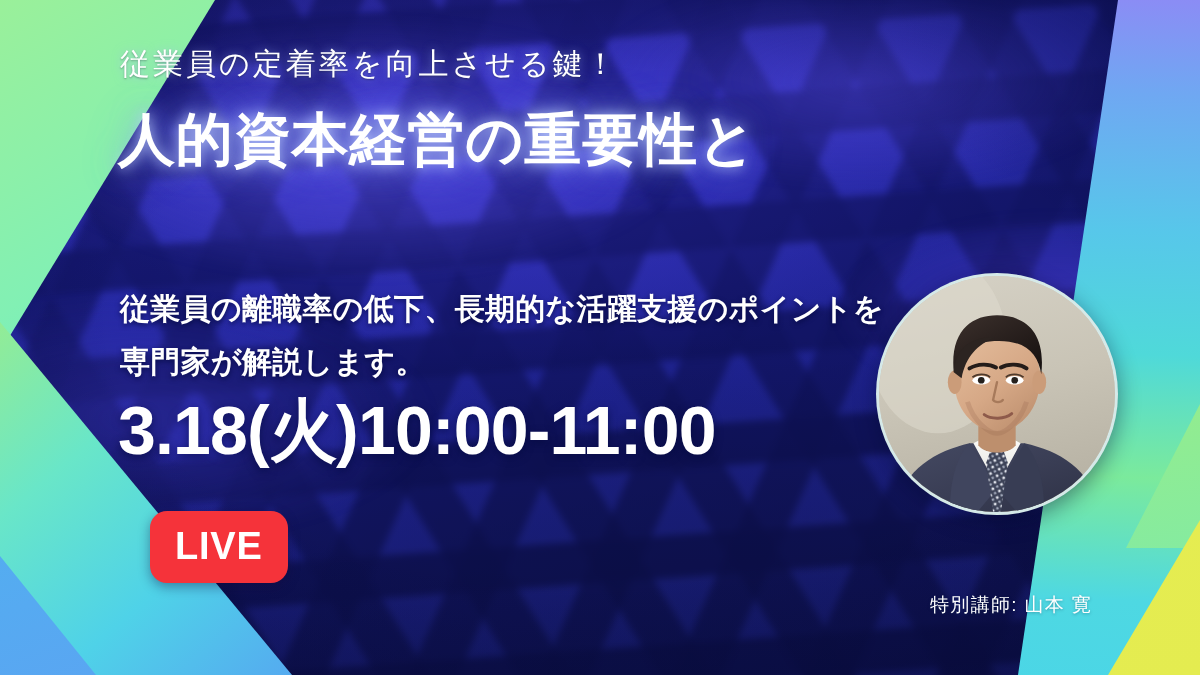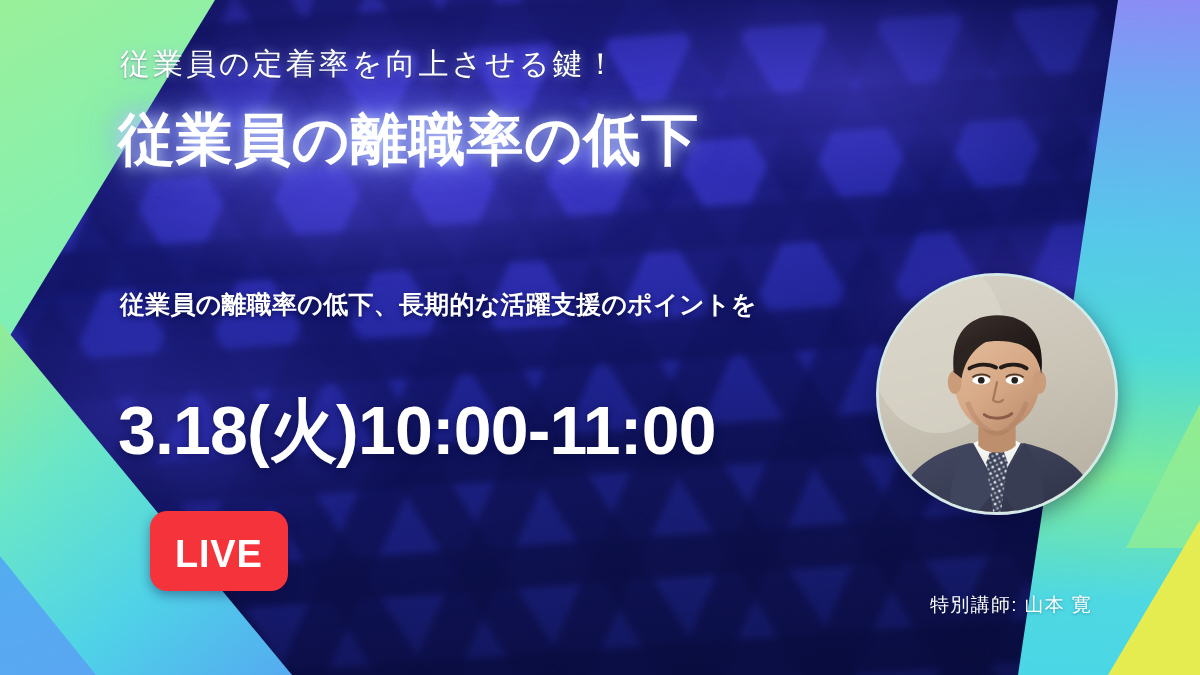"従業員の離職率の低下" span.line { text: 従業員の離職率の低下 -> 人的資本経営の重要性と }
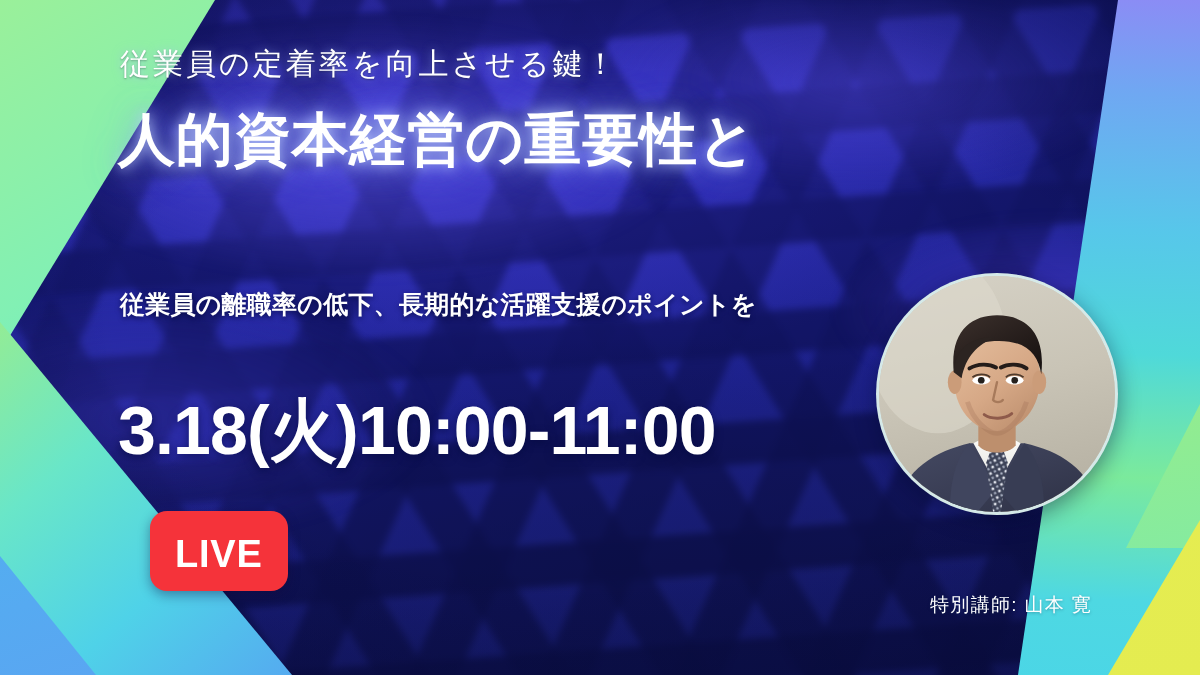"従業員の離職率の低下、長期的な活躍支援のポイントを" .lead { font-size: 25px -> 30px }
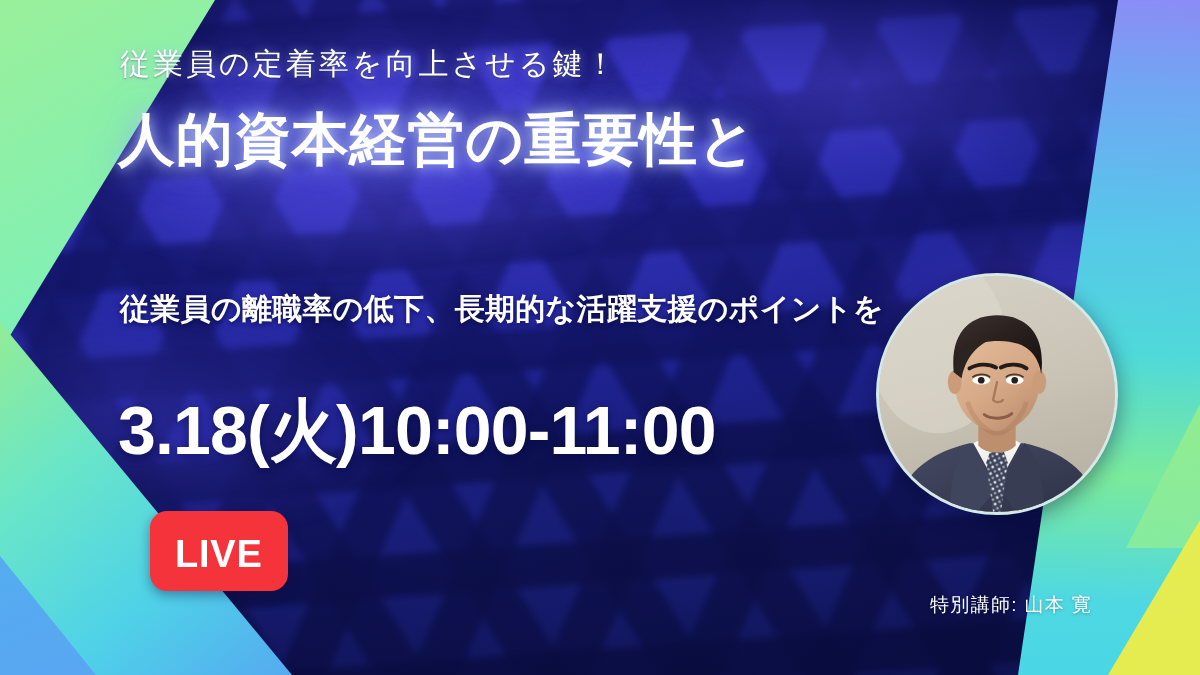"専門家が解説します。" span.line { html: none -> <span>専門家が解説します。</span> }
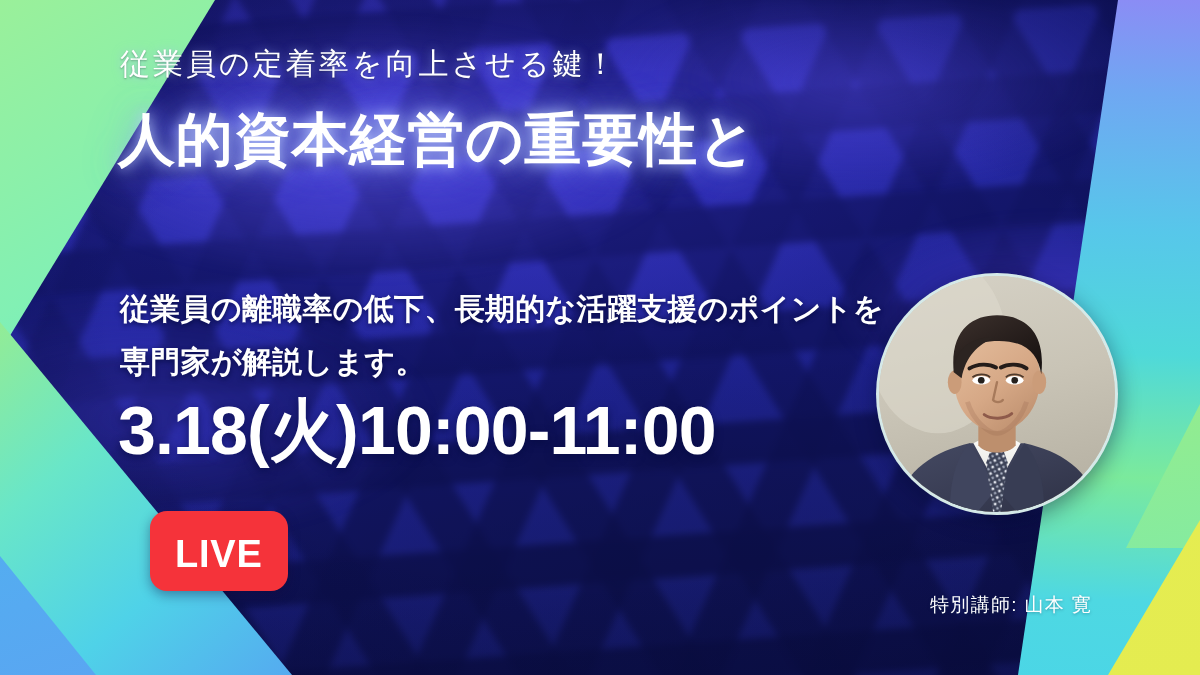"LIVE" .badge { padding: 24px 25px 18px -> 16px 25px 18px }
